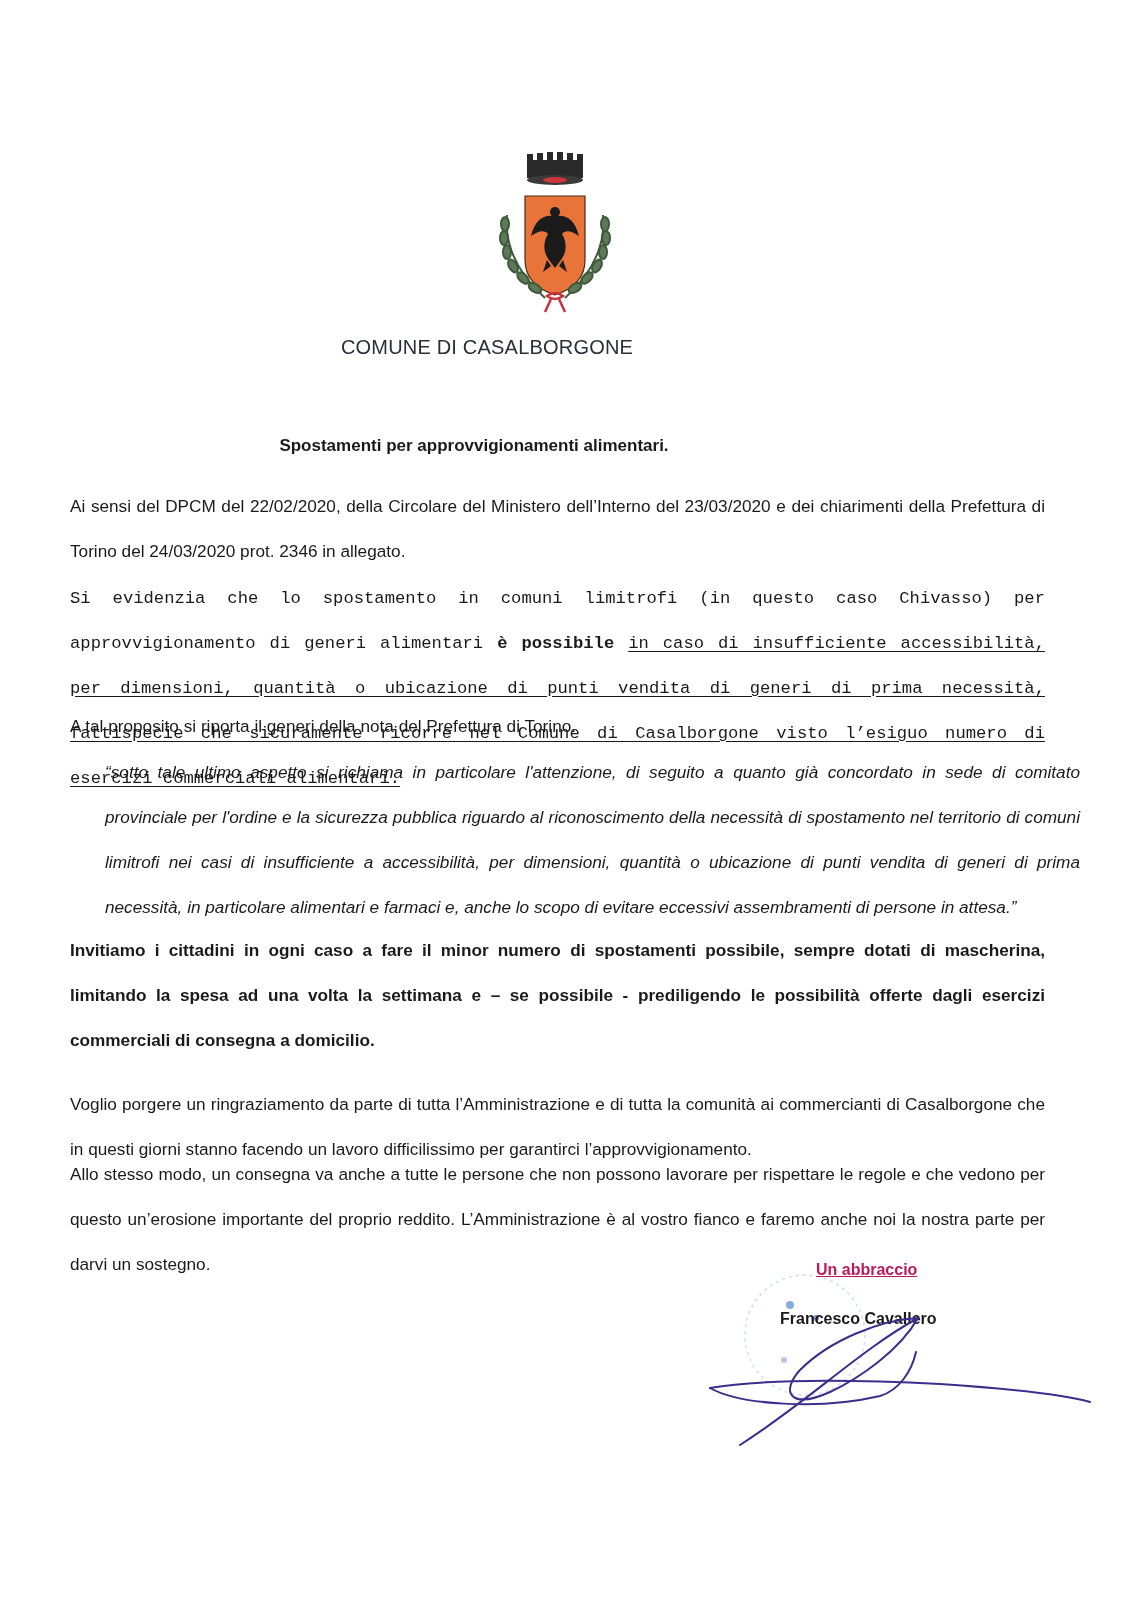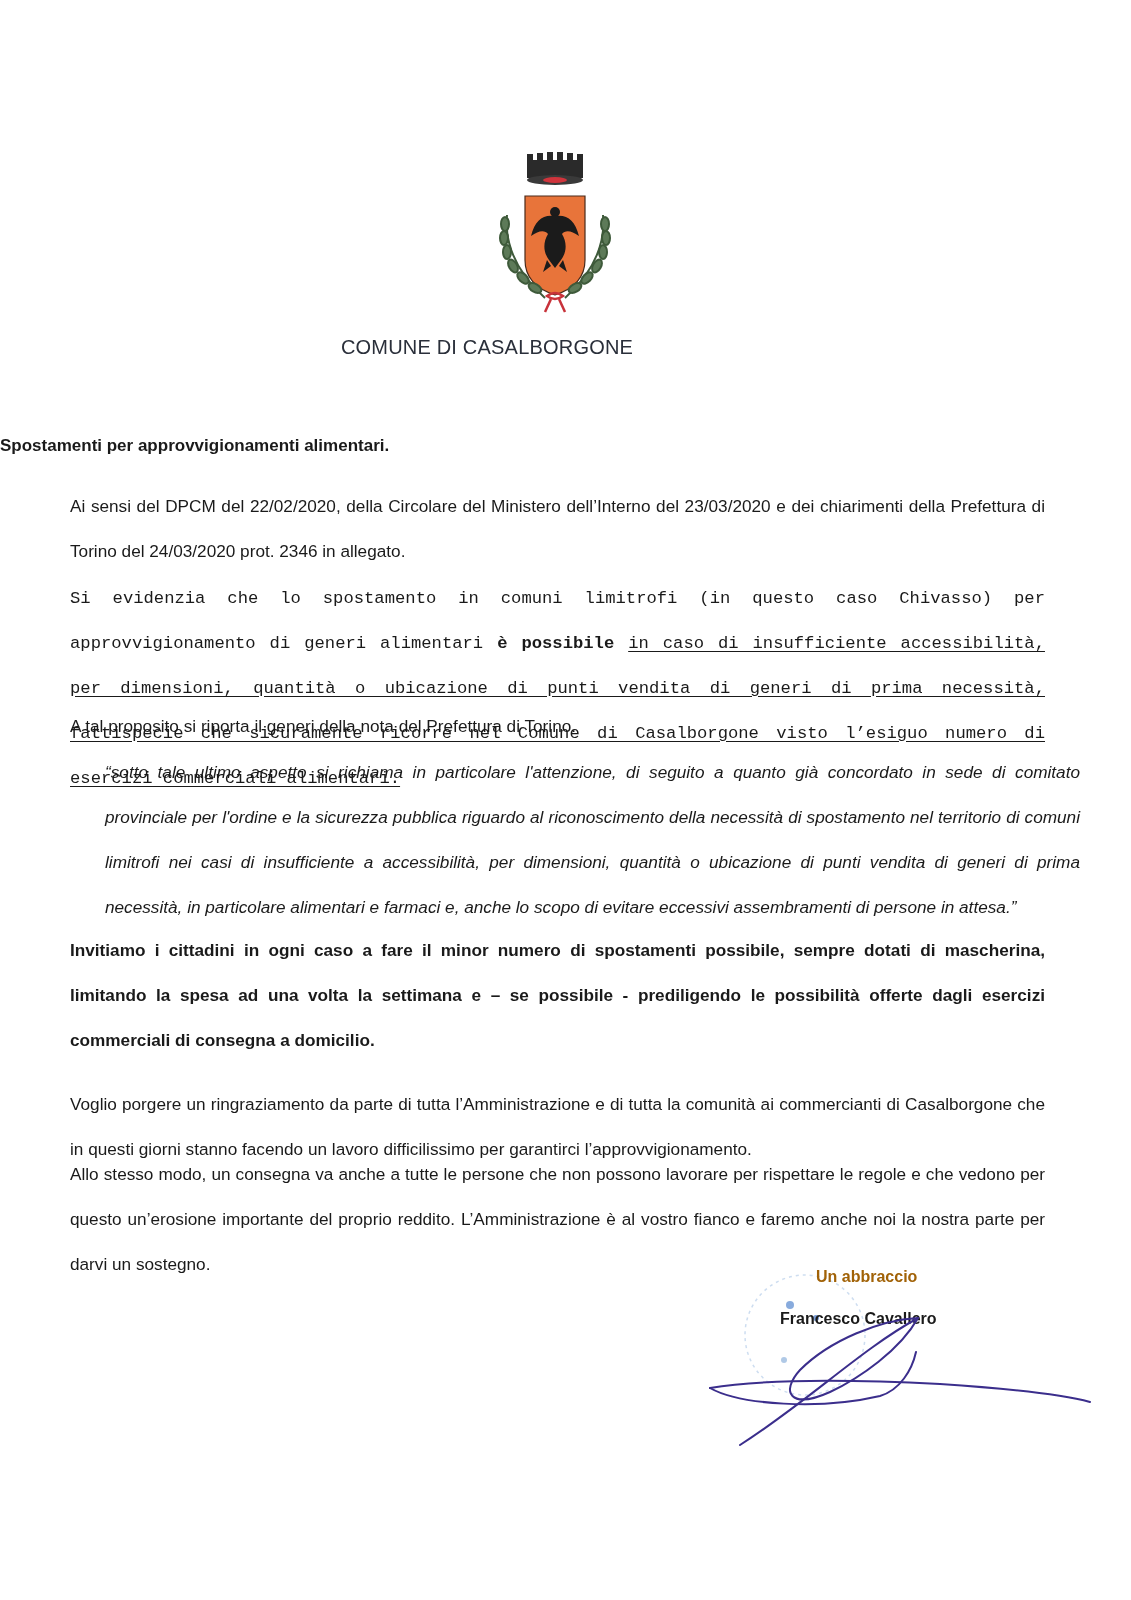"Spostamenti per approvvigionamenti" .doc-title { text-align: left -> center }
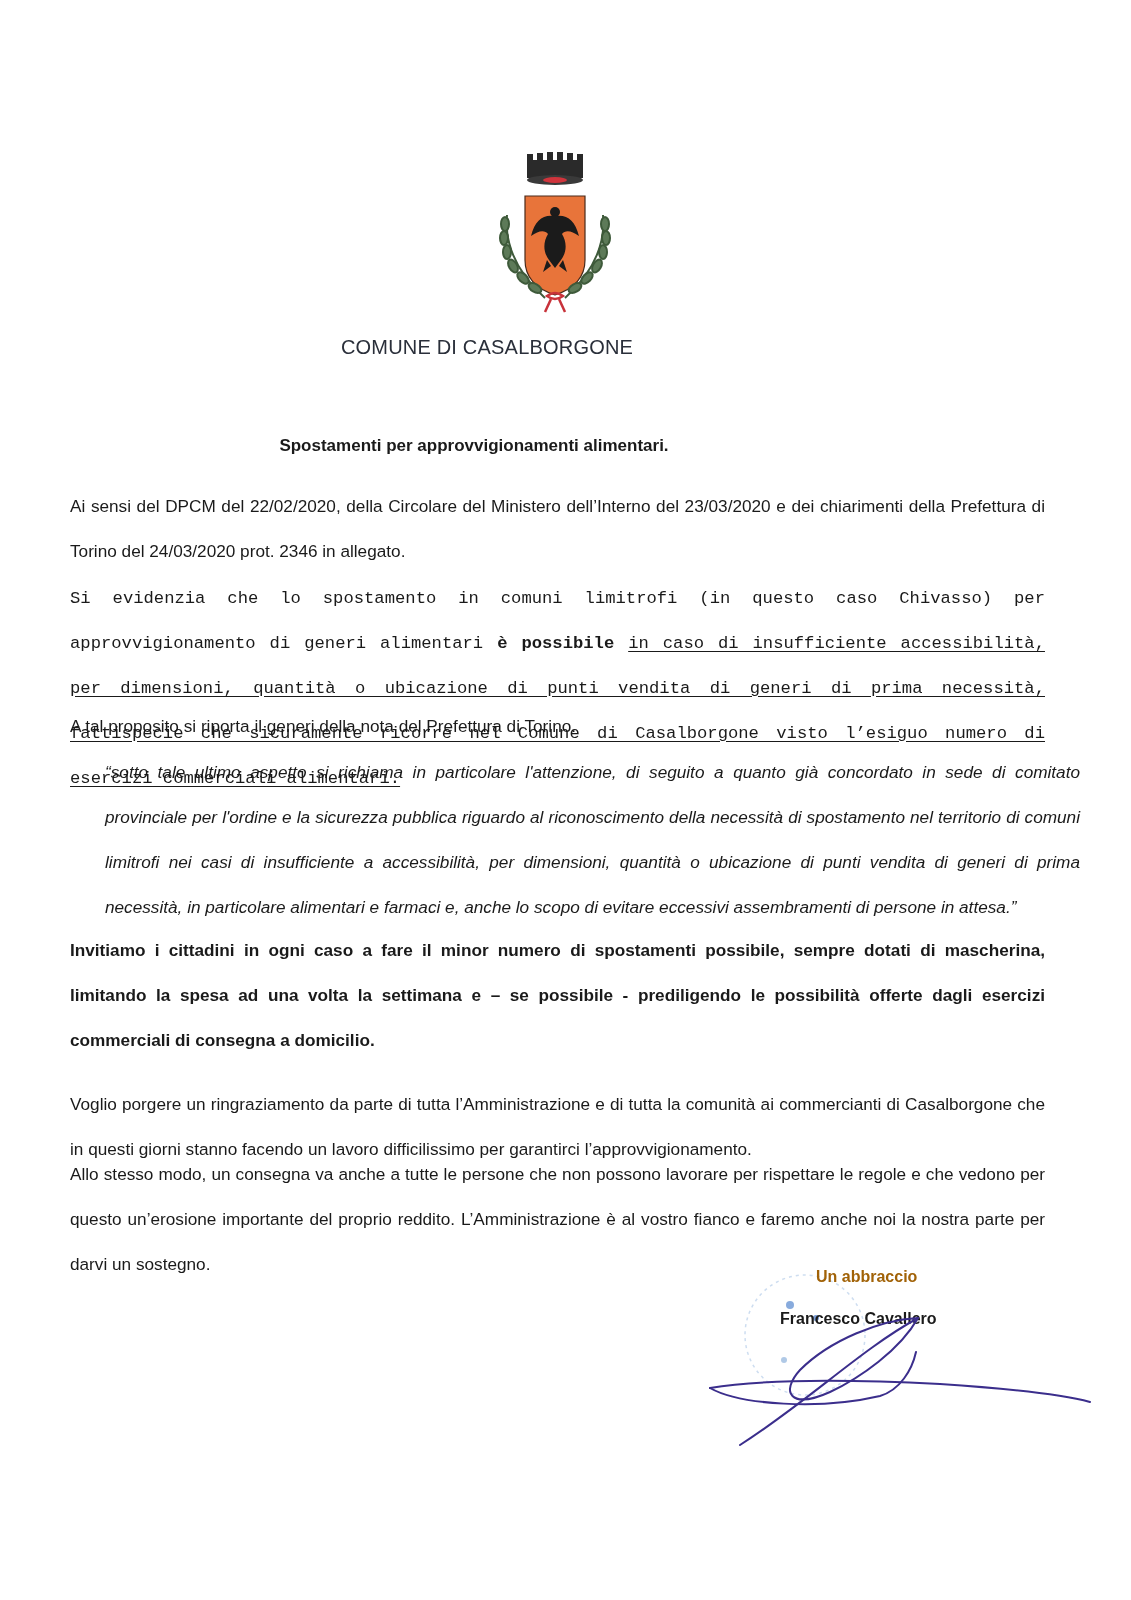"Un abbraccio" .sig-line1 { color: #a16207 -> #be185d; text-decoration: none -> underline; top: 8px -> 1px }
